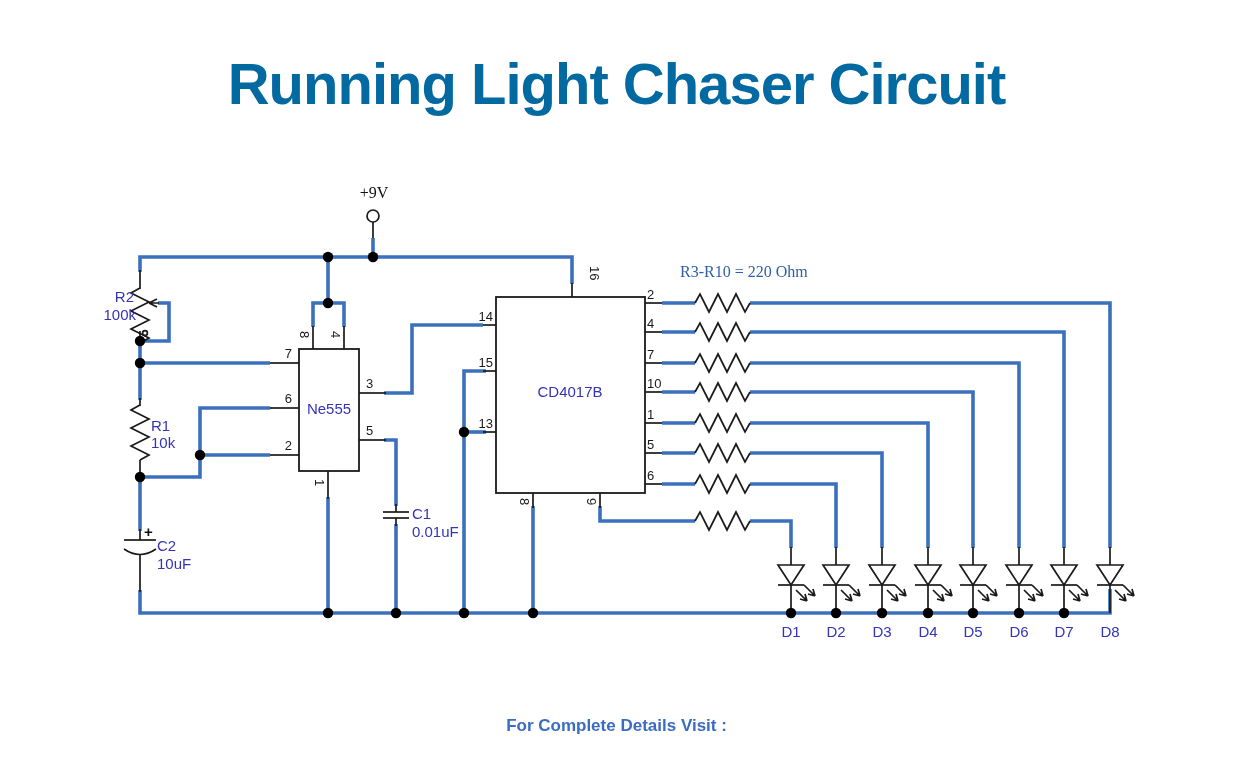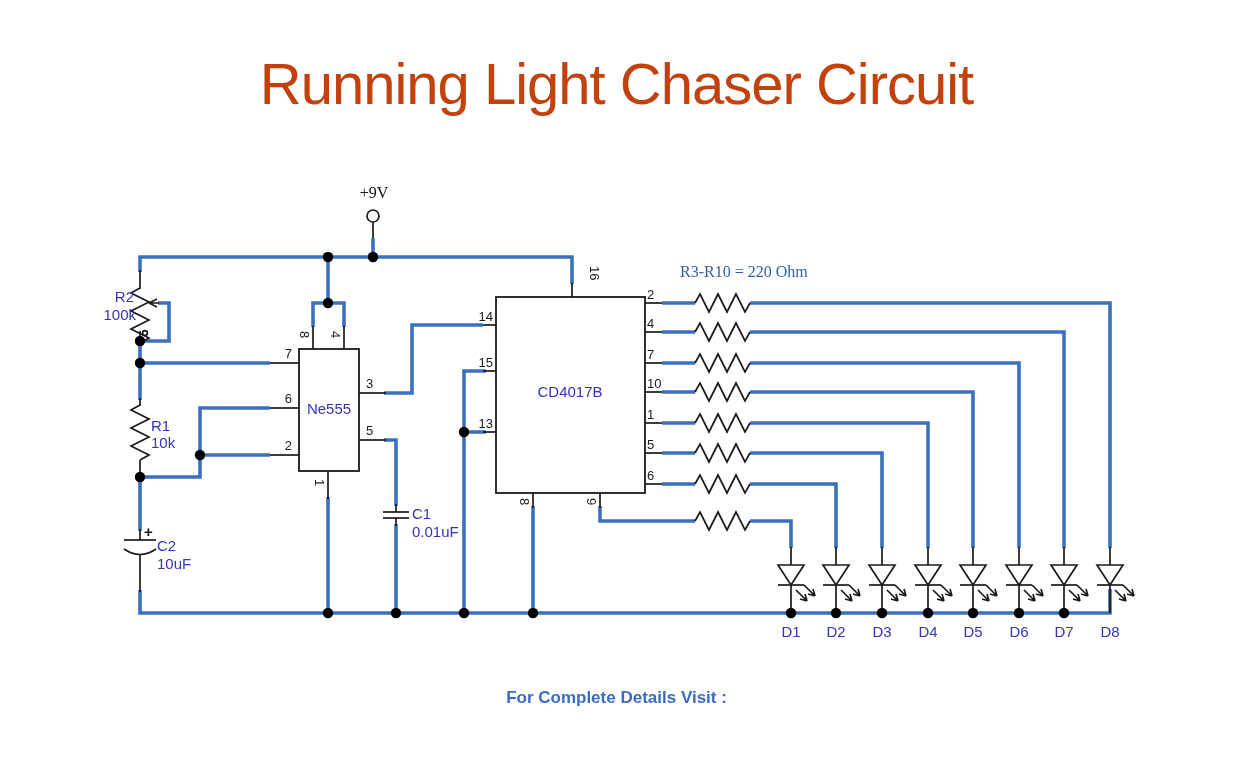"Running Light Chaser Circuit" .page-title { color: #c2410c -> #0369a1; font-weight: 400 -> 700 }
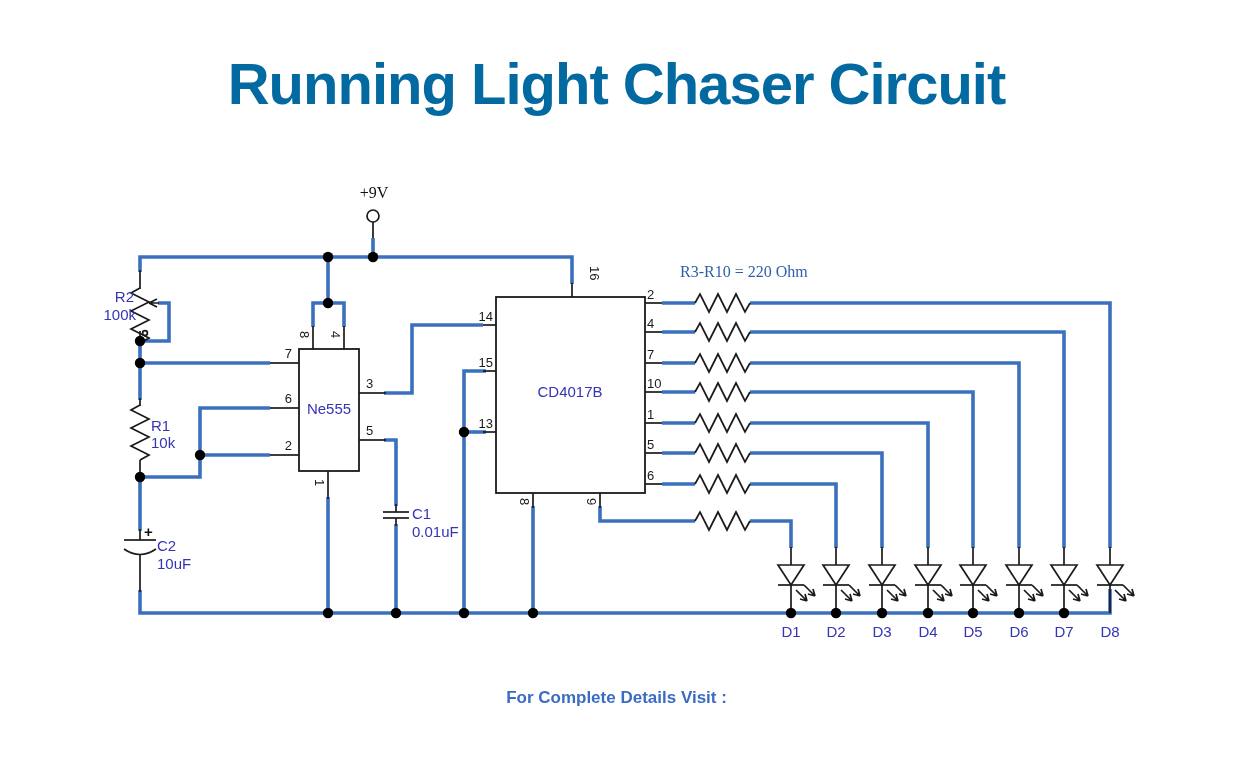"For Complete Details Visit :" .footer-line1 { margin-top: none -> 28px }
